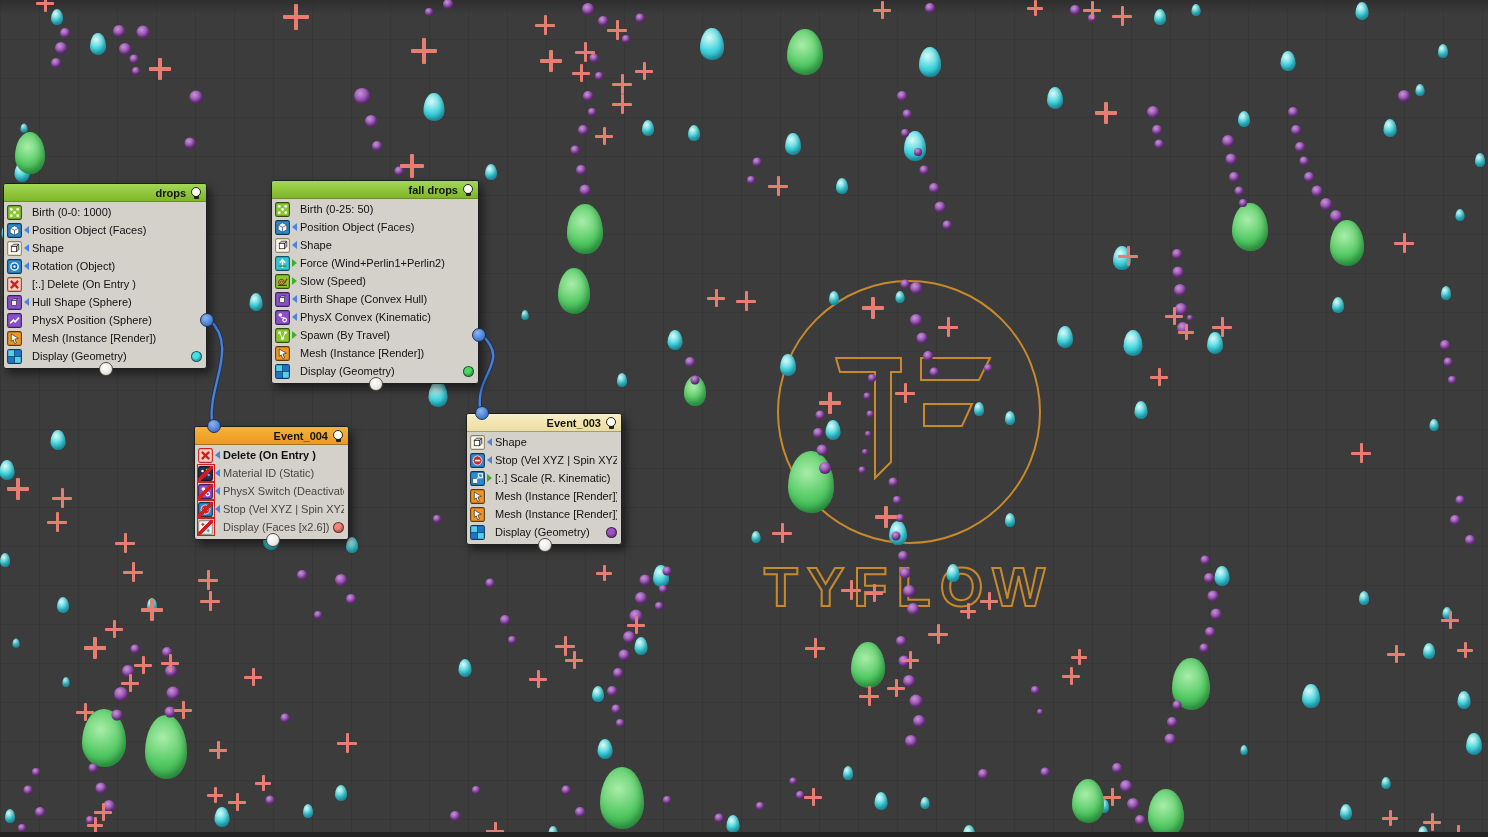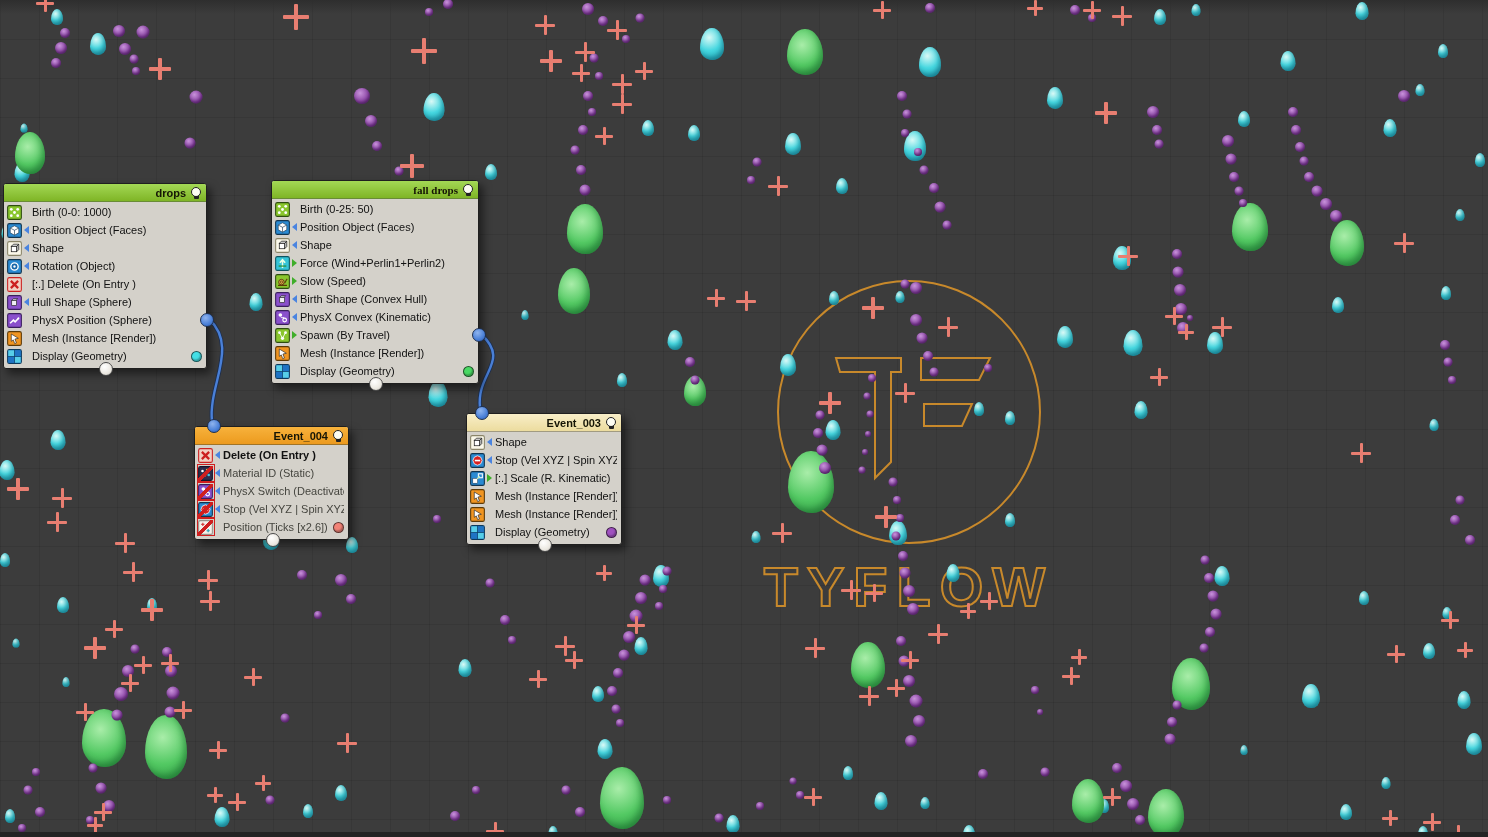"fall drops" div.hdr { font-family: Liberation Serif, serif -> none }
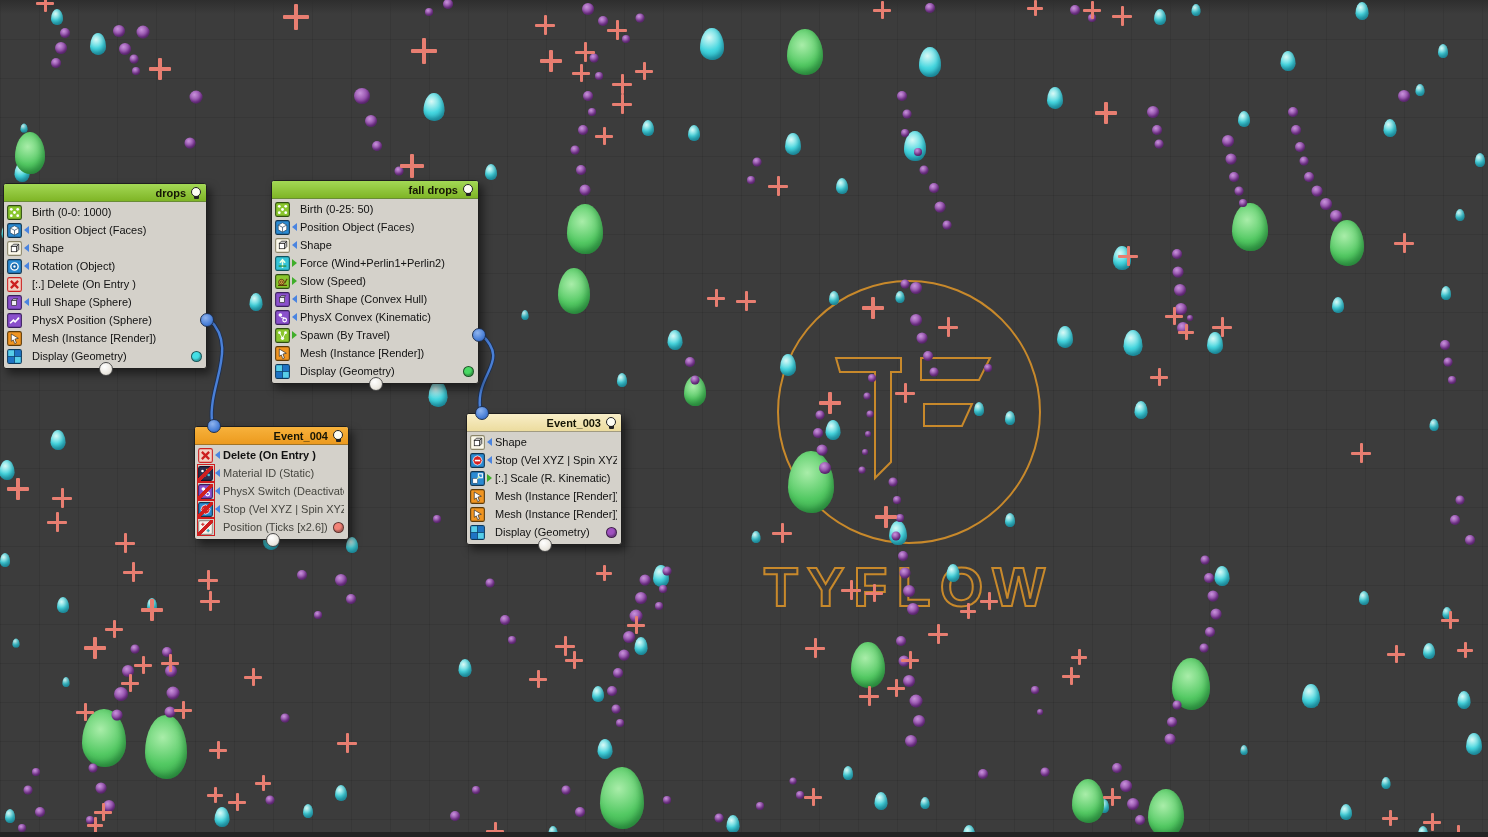"Position (Ticks [x2.6])" span.lbl { text: Position (Ticks -> Display (Faces }
